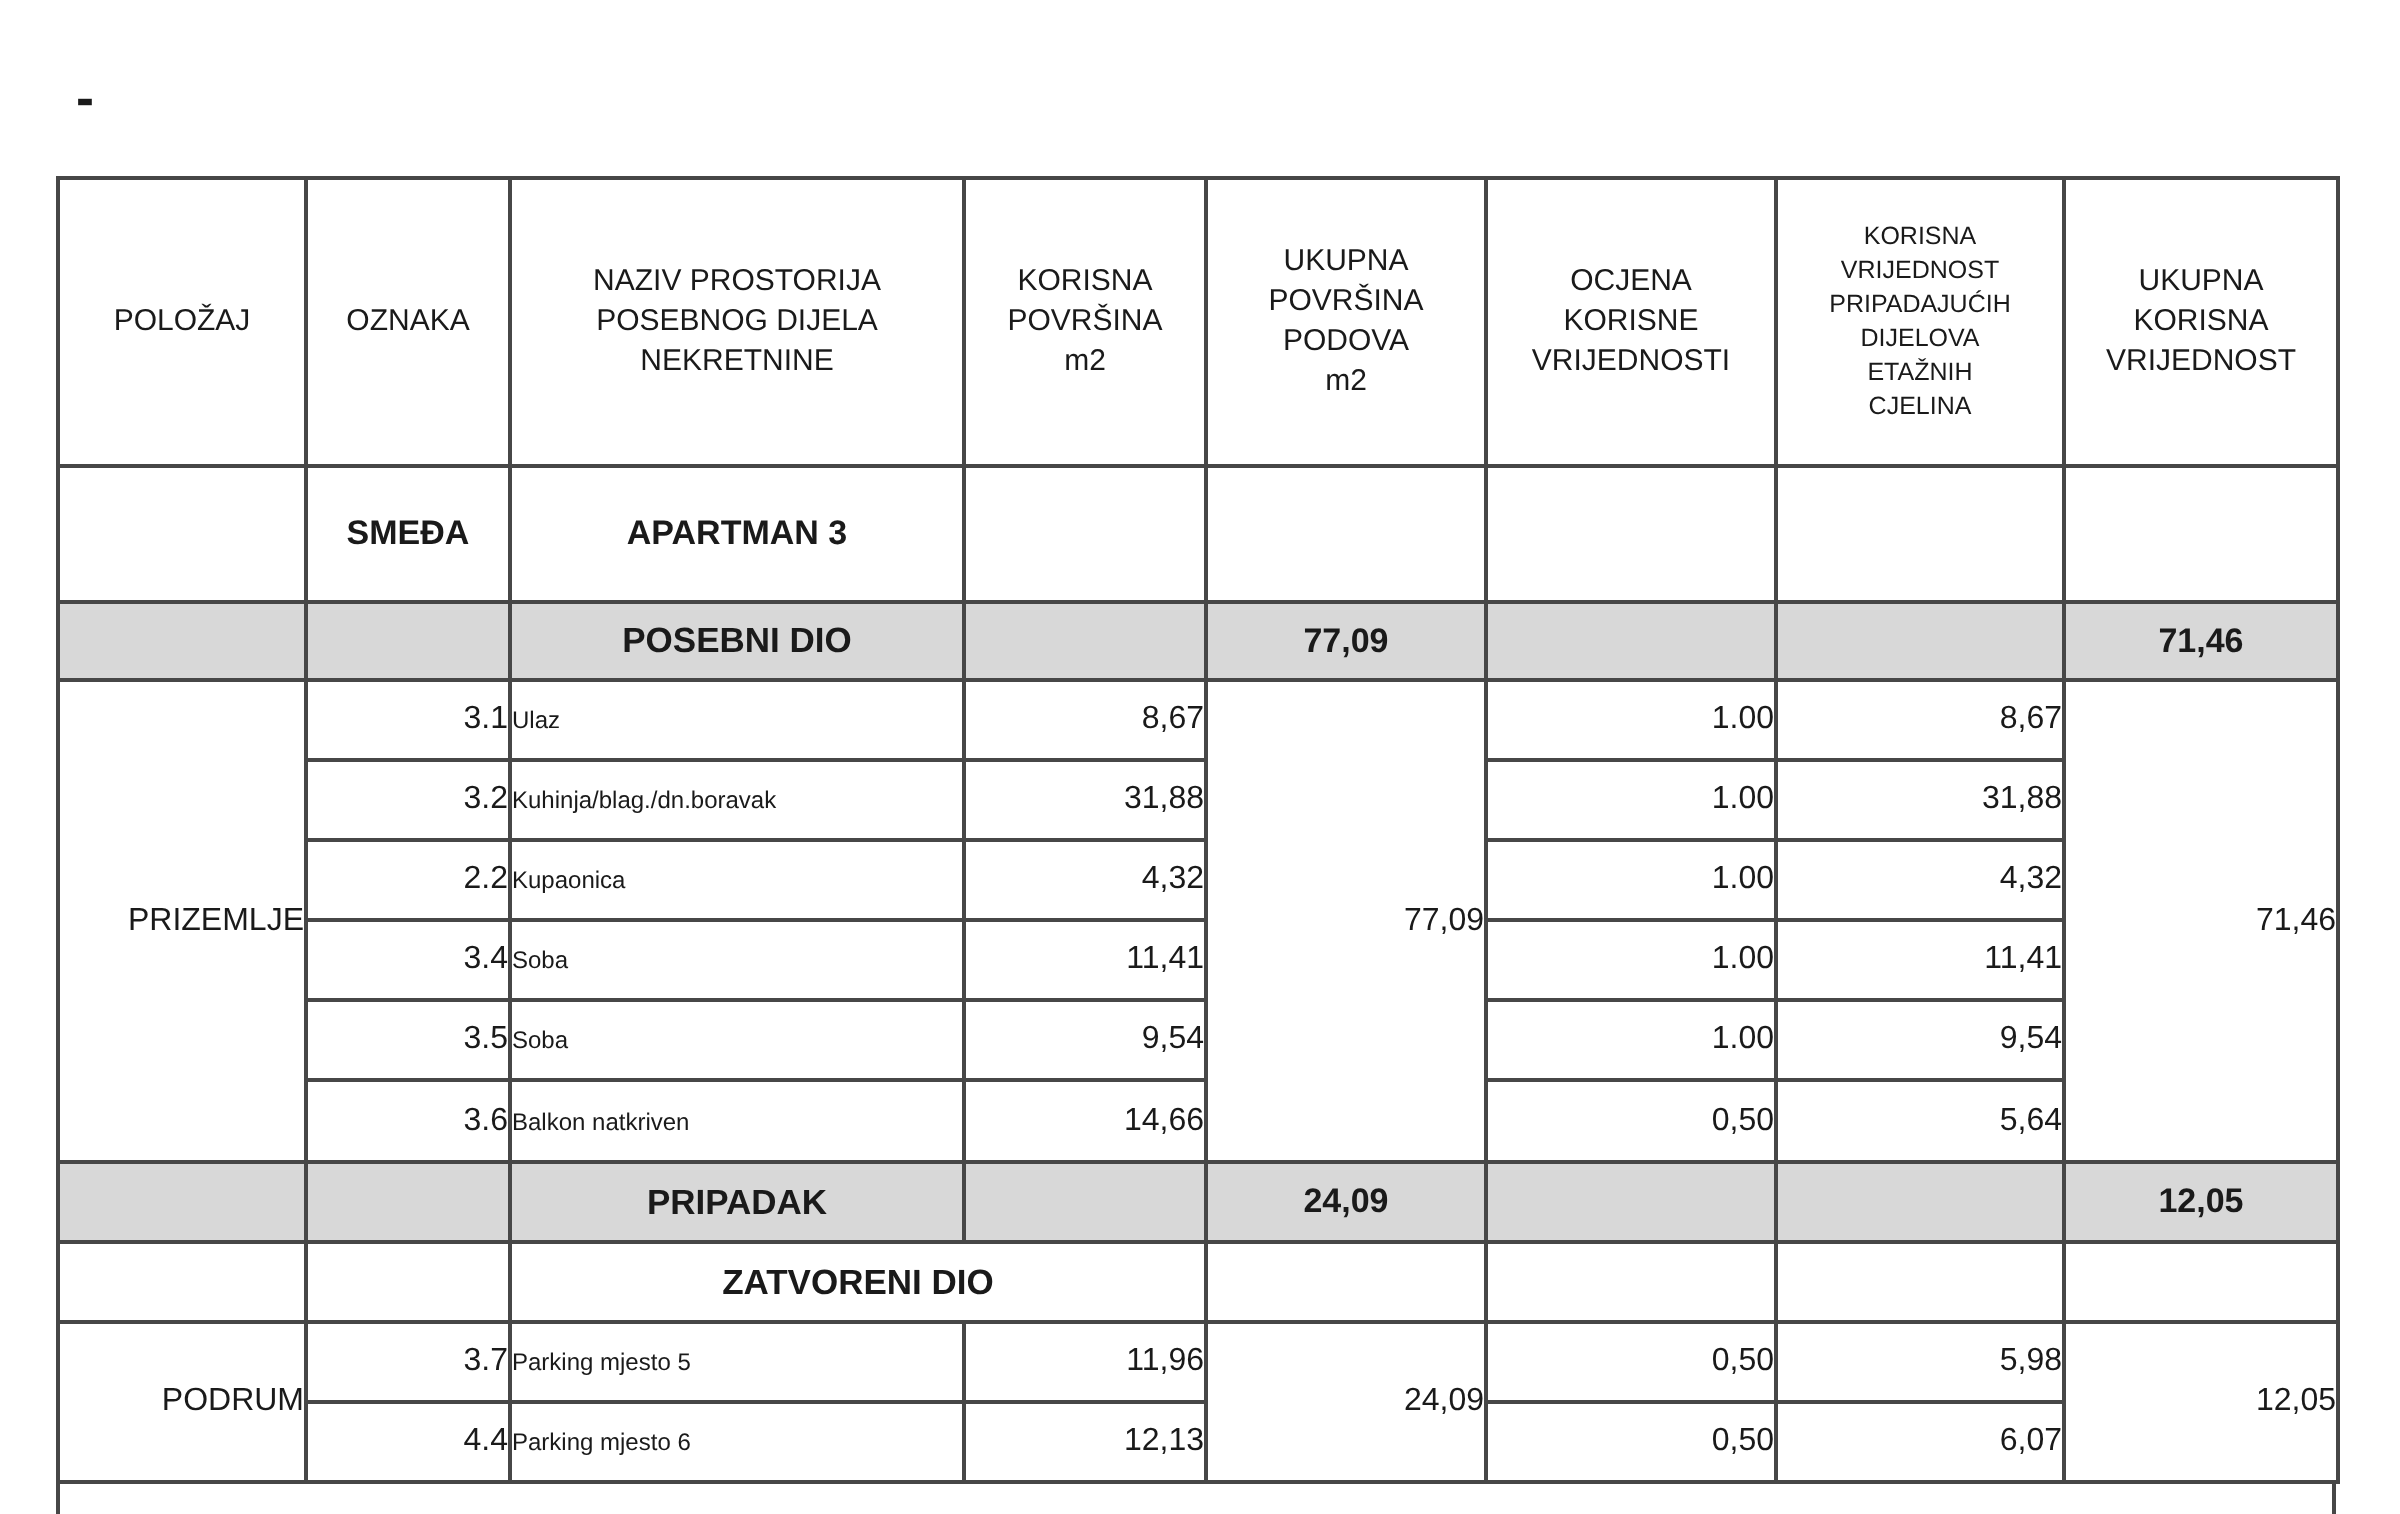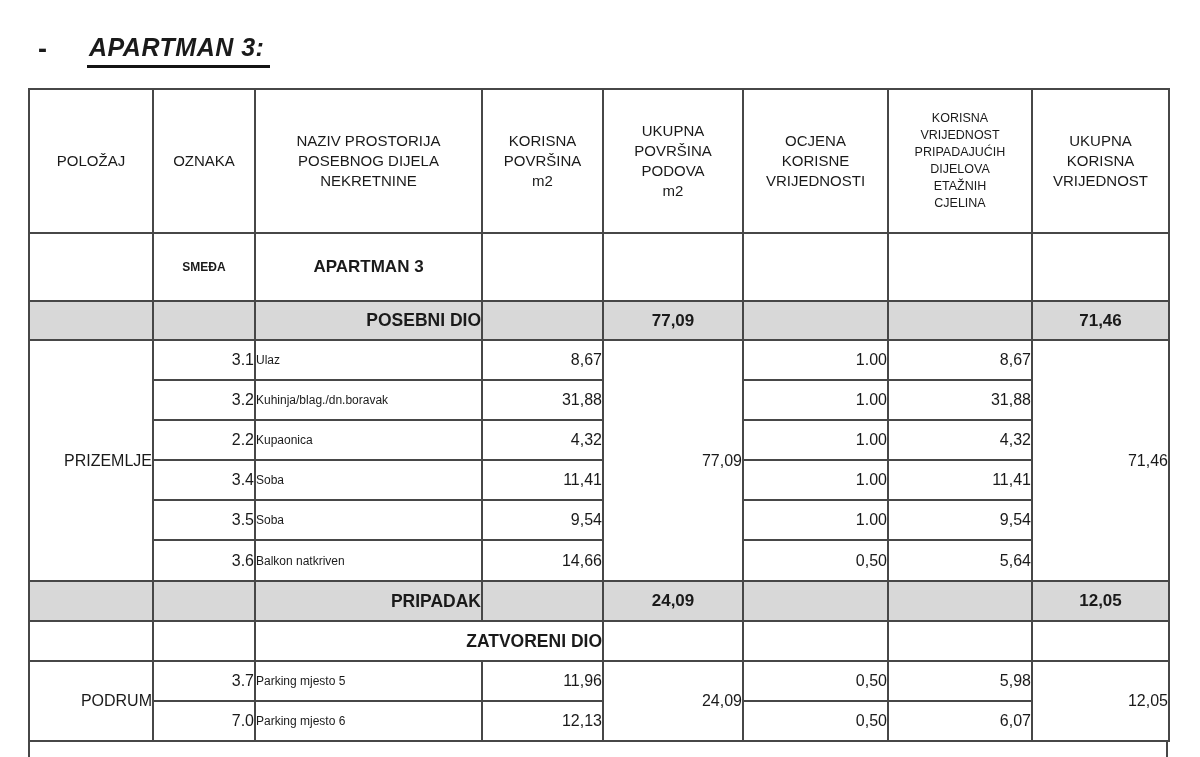"APARTMAN 3:" span.page-title { html: <span>APARTMAN 3:</span> -> none }
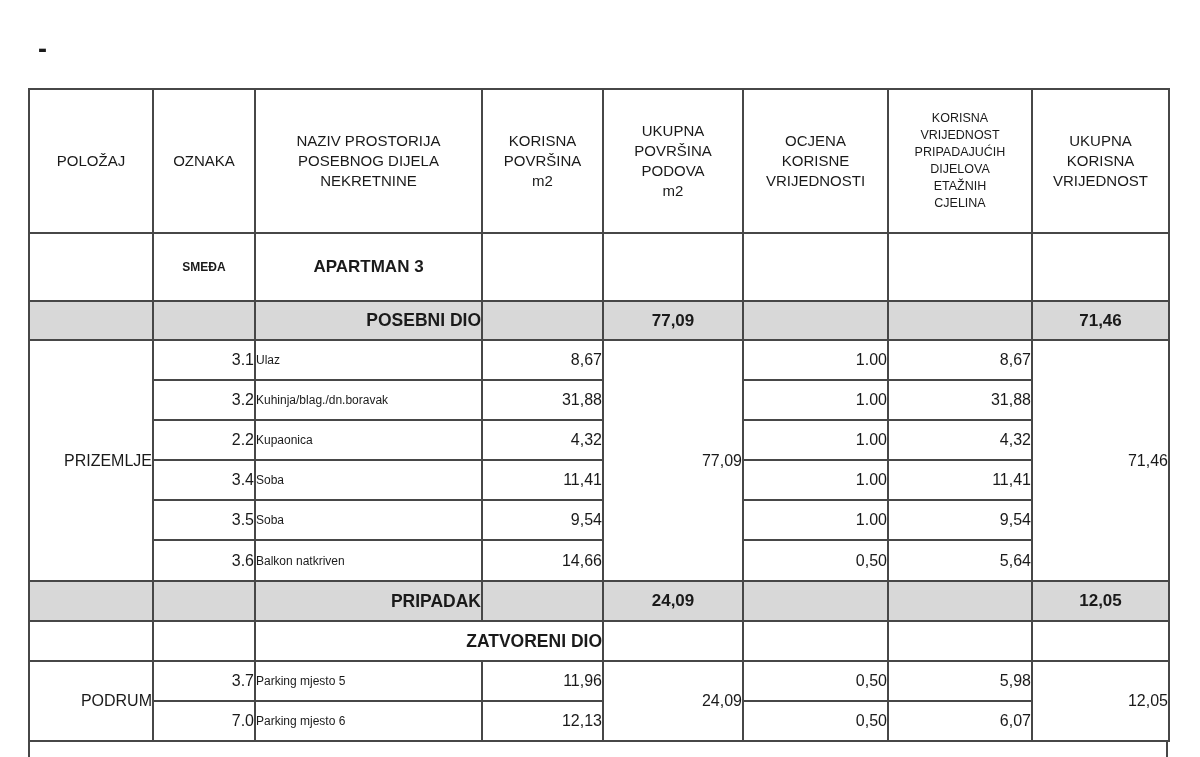"SMEĐA" .smeda { font-size: 12px -> 17px }
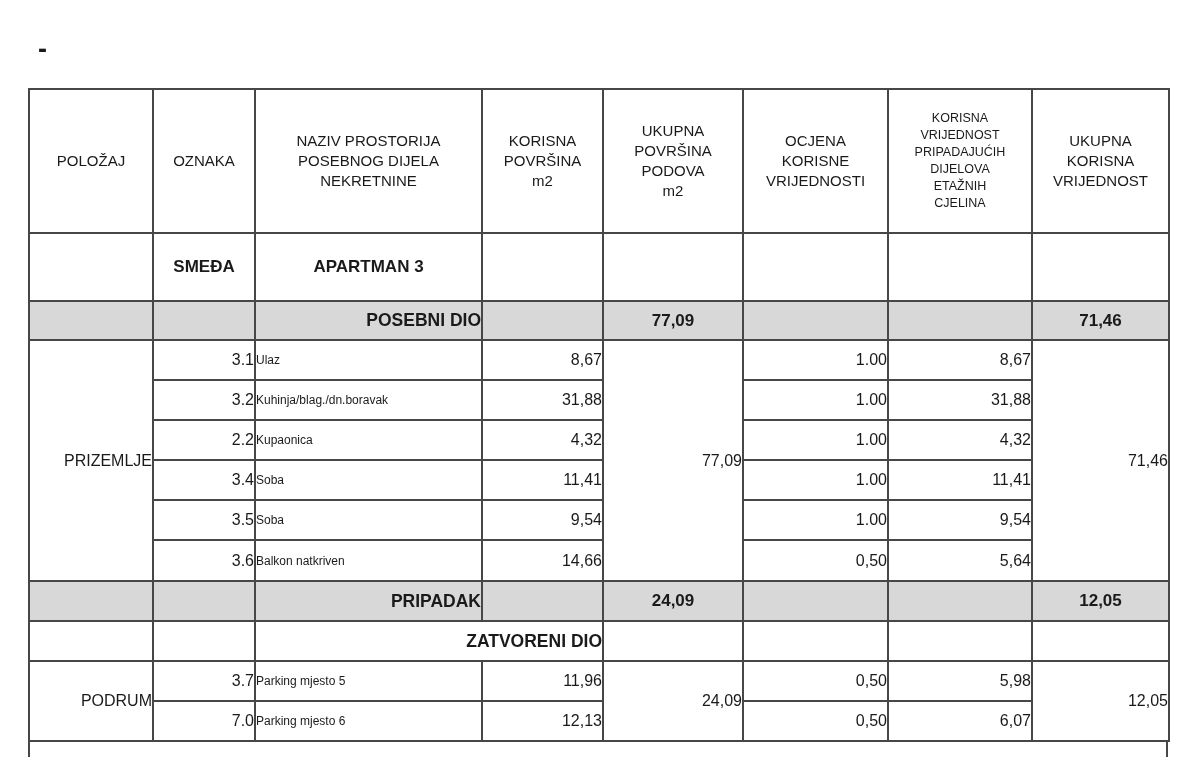"POSEBNI DIO" .sect { text-align: right -> center }
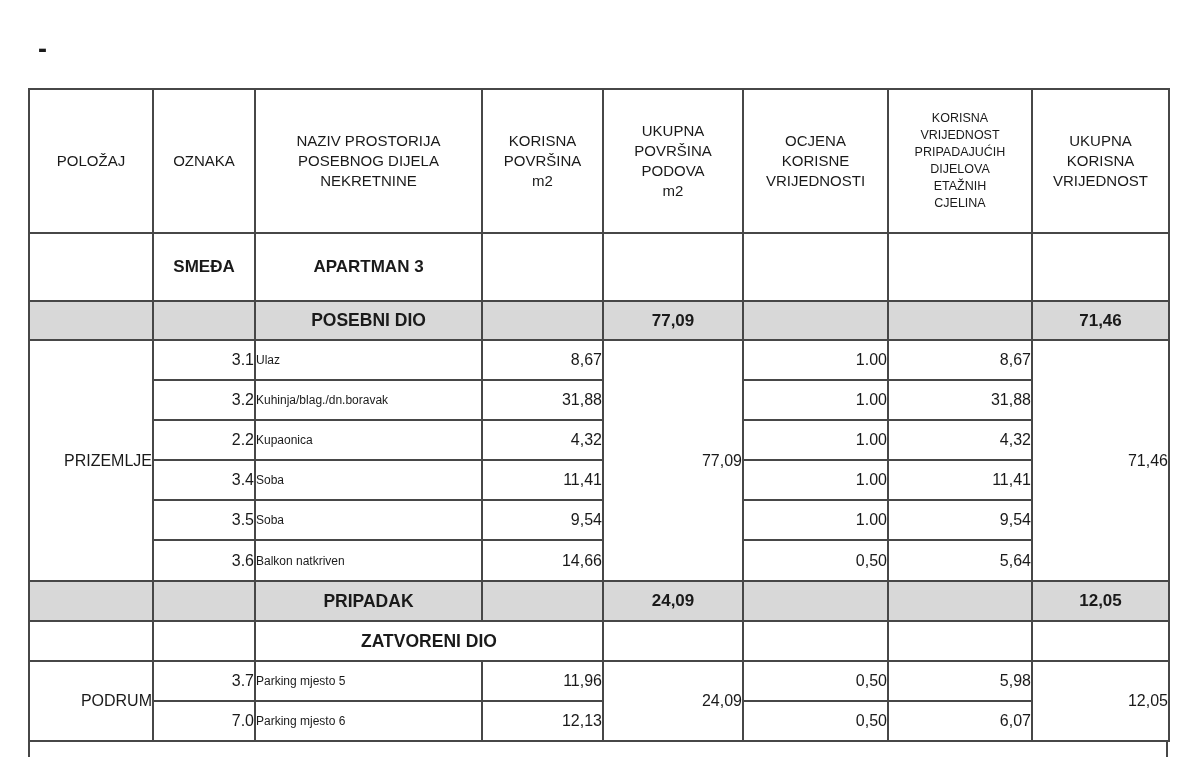"7.0" td.c { text: 7.0 -> 4.4 }
